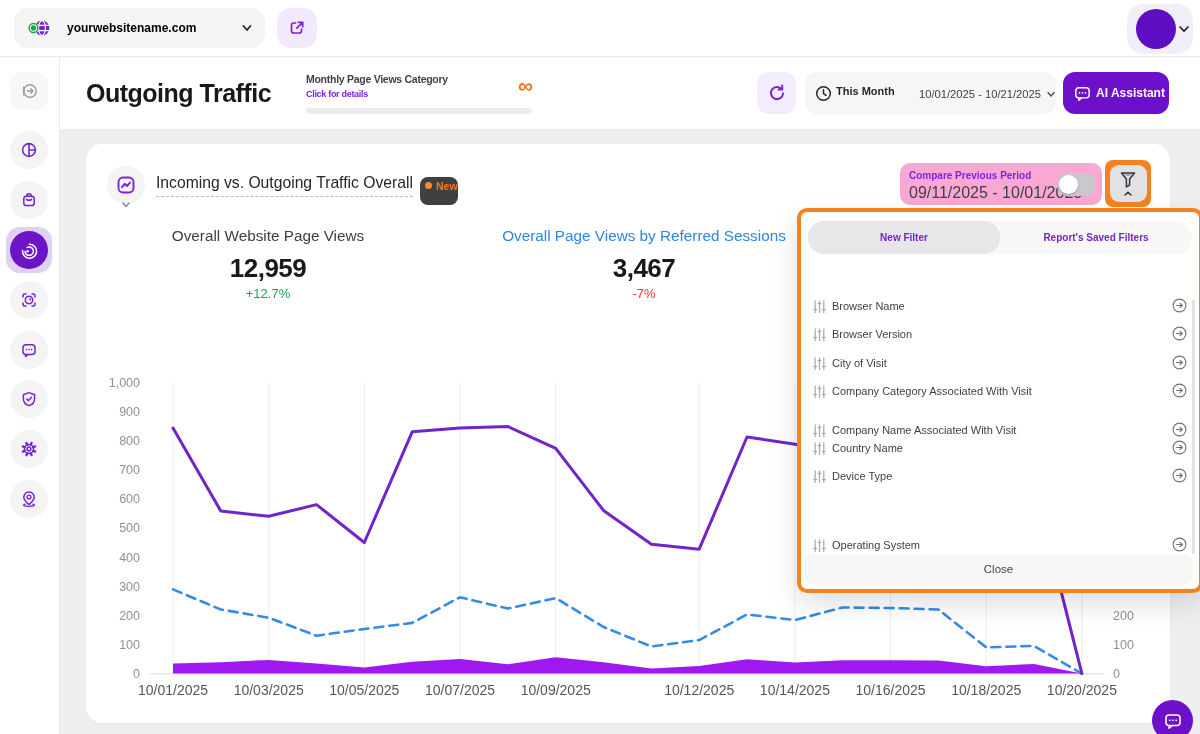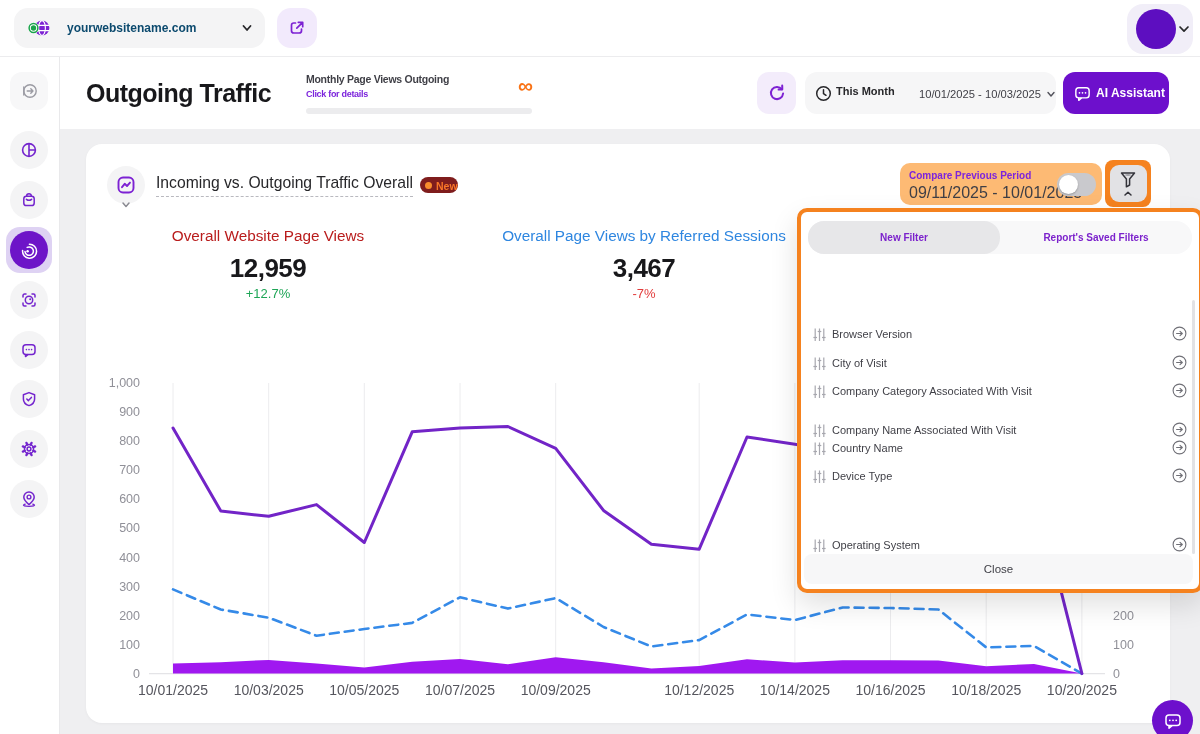"yourwebsitename.com" #sitesel .txt { color: #0c4a6e -> #000000 }
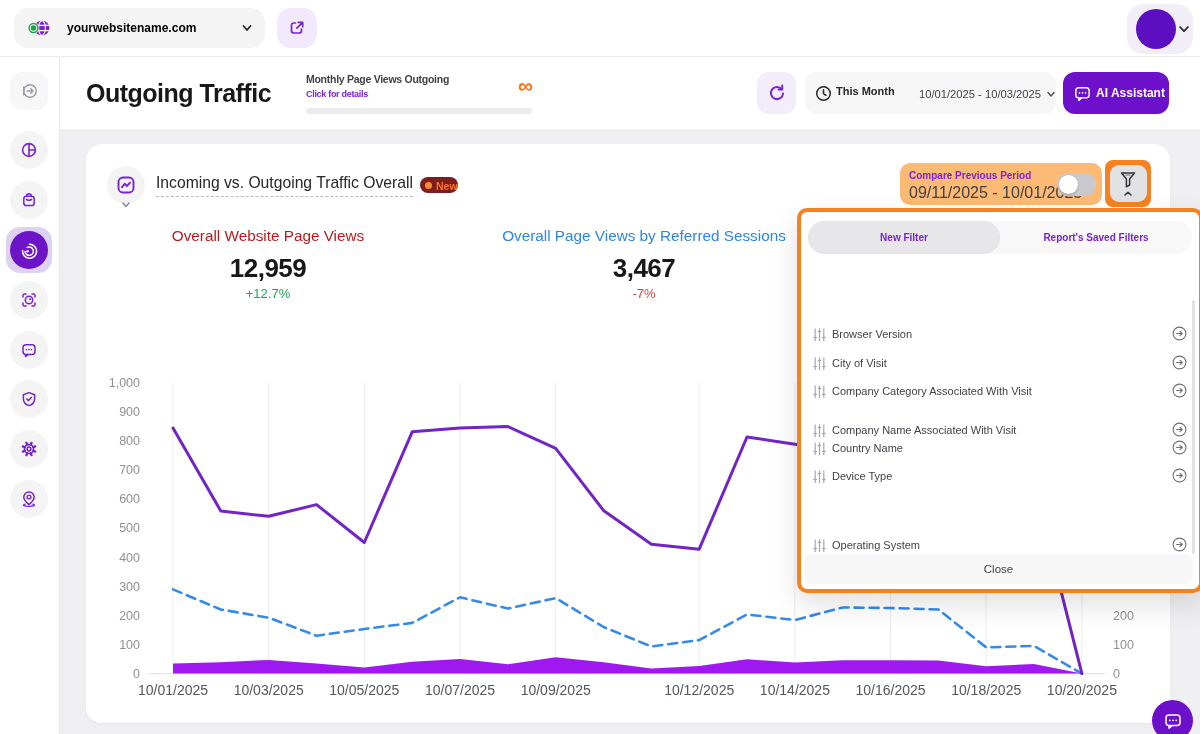"Monthly Page Views Outgoing" div.t1 { text: Outgoing -> Category }
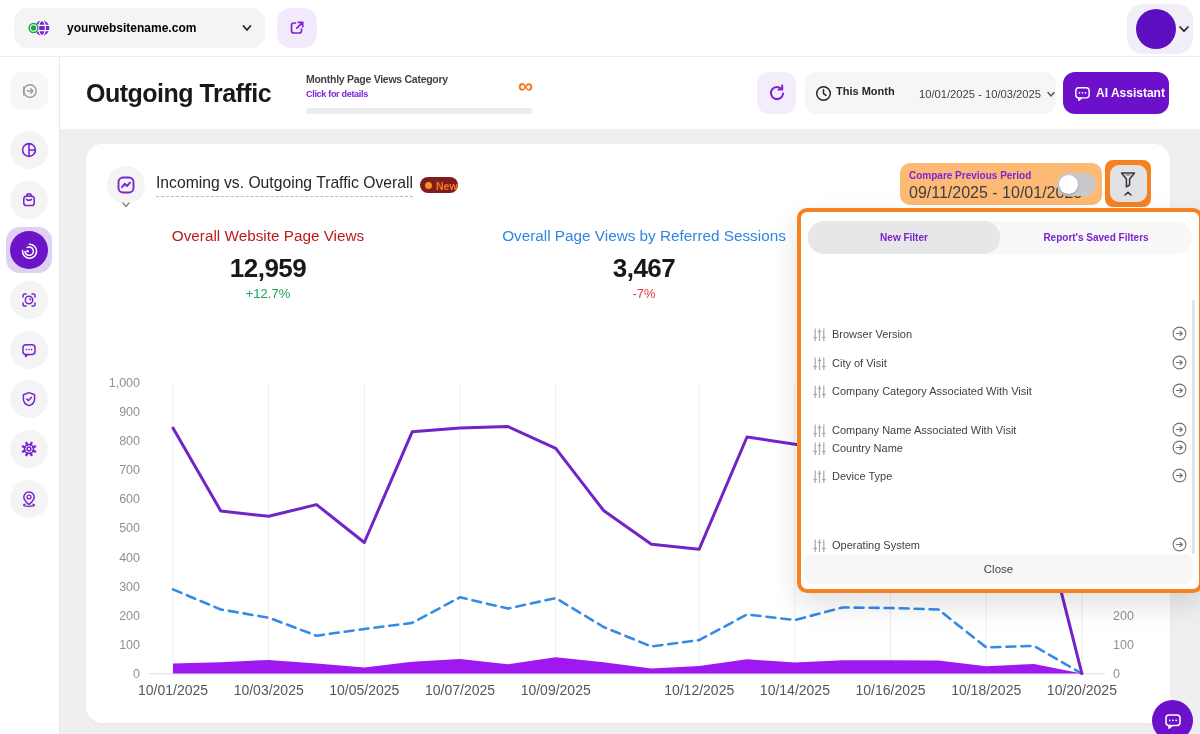"10/01/2025 - 10/03/2025" div.dr { text: 10/03/2025 -> 10/21/2025 }
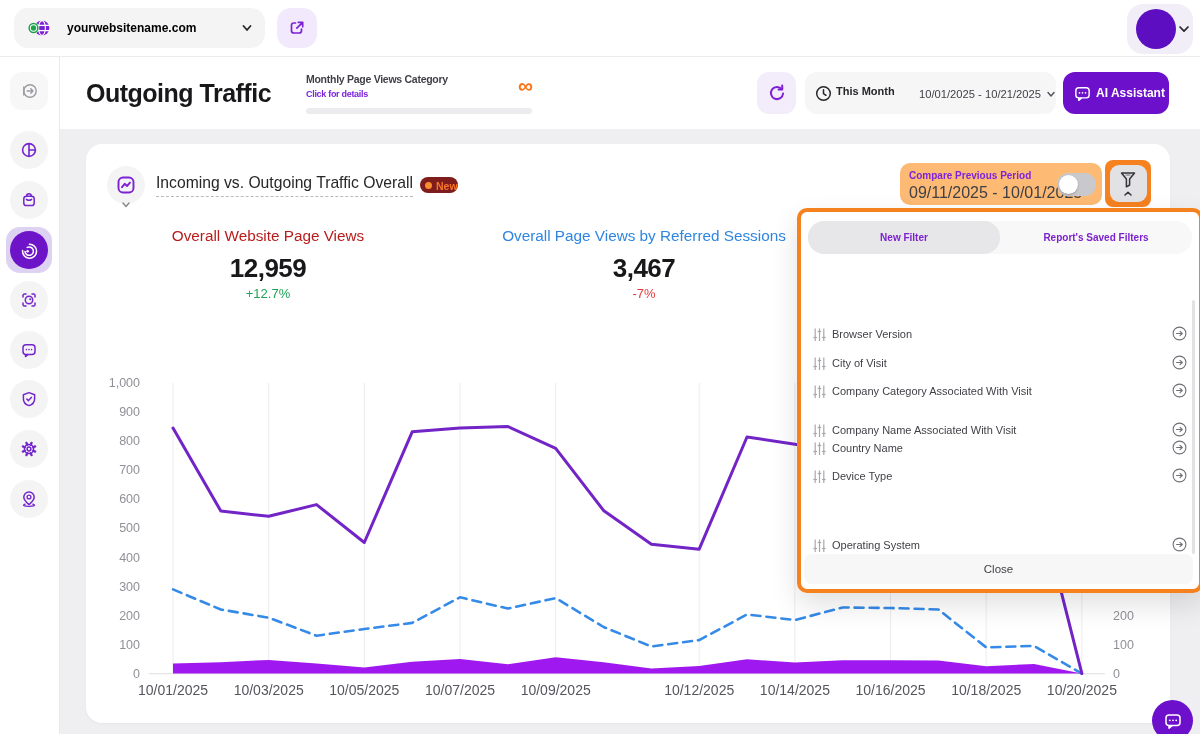"Compare Previous Period" #compare { background: #fdba74 -> #f9a8d4 }
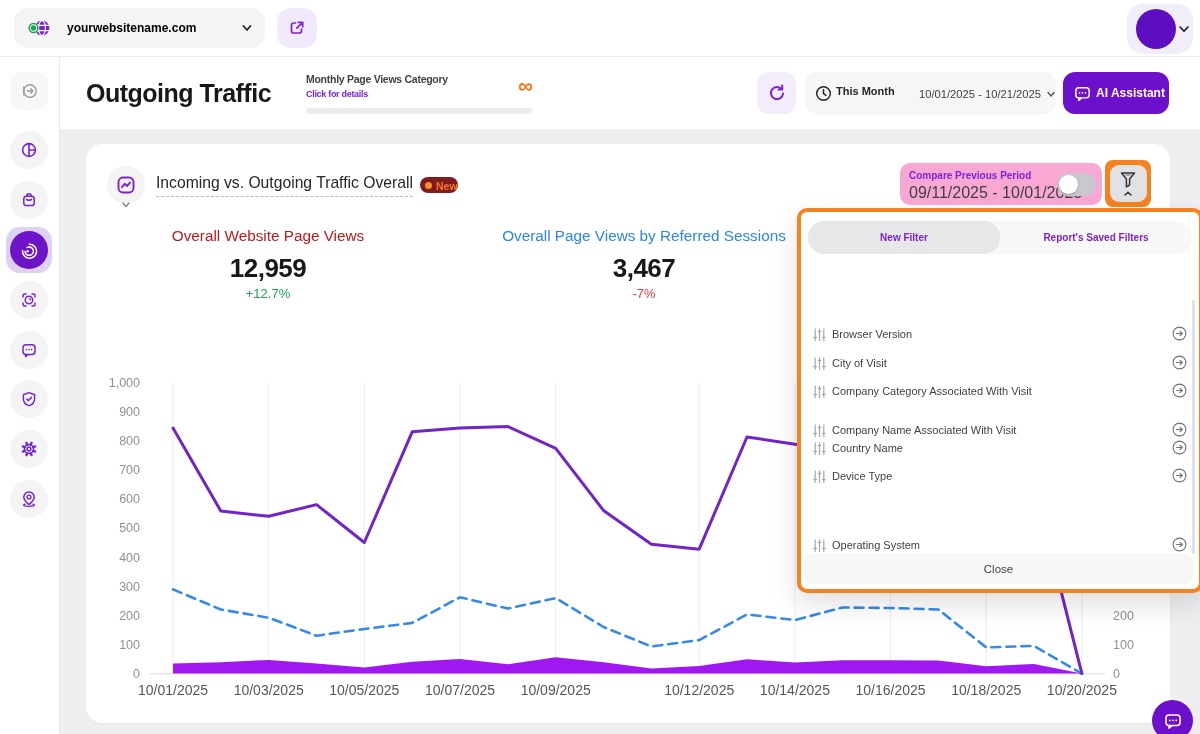"New" #newbadge { background: #7f1d1d -> #404040; height: 16px -> 28px }
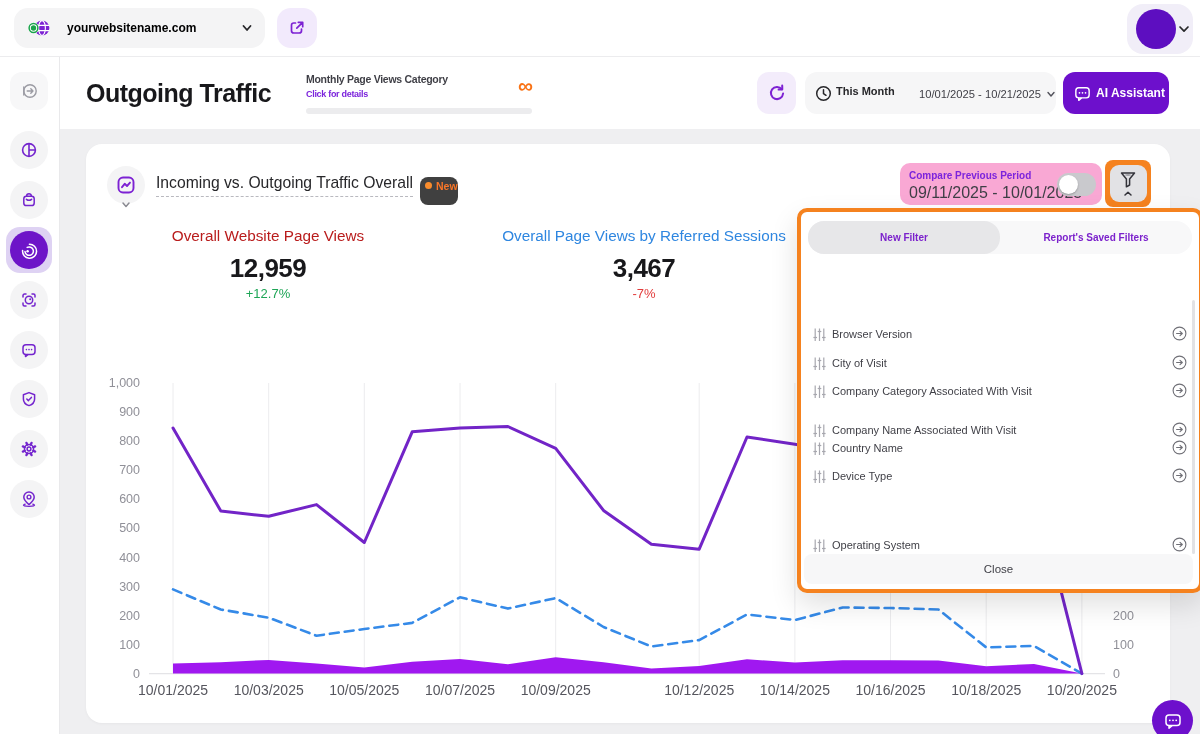"Overall Website Page Views" div.statlabel { color: #b91c1c -> #404040 }
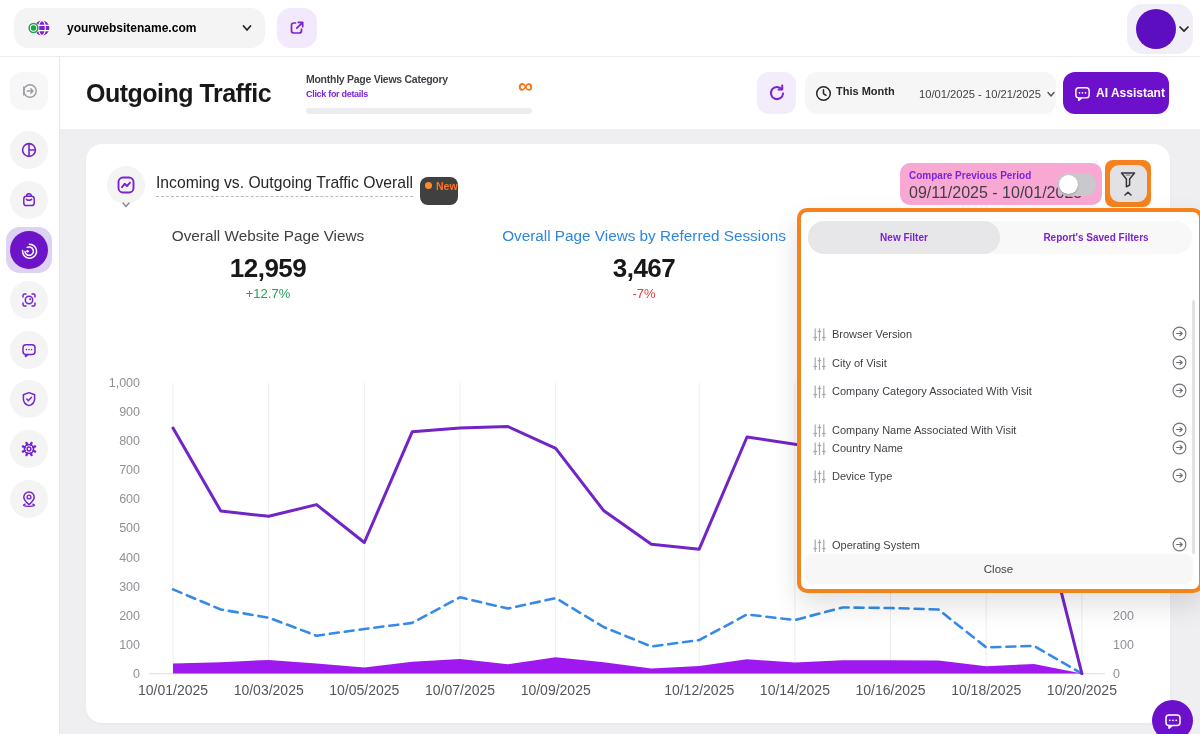"Browser Name" div.prow { html: none -> <div> <svg> <line></line> <line></line> <line></line> <line></line> <line></line> <line></line> </svg> <div>Browser Name</div> <svg> <circle></circle> <path></path> </svg> </div> }
